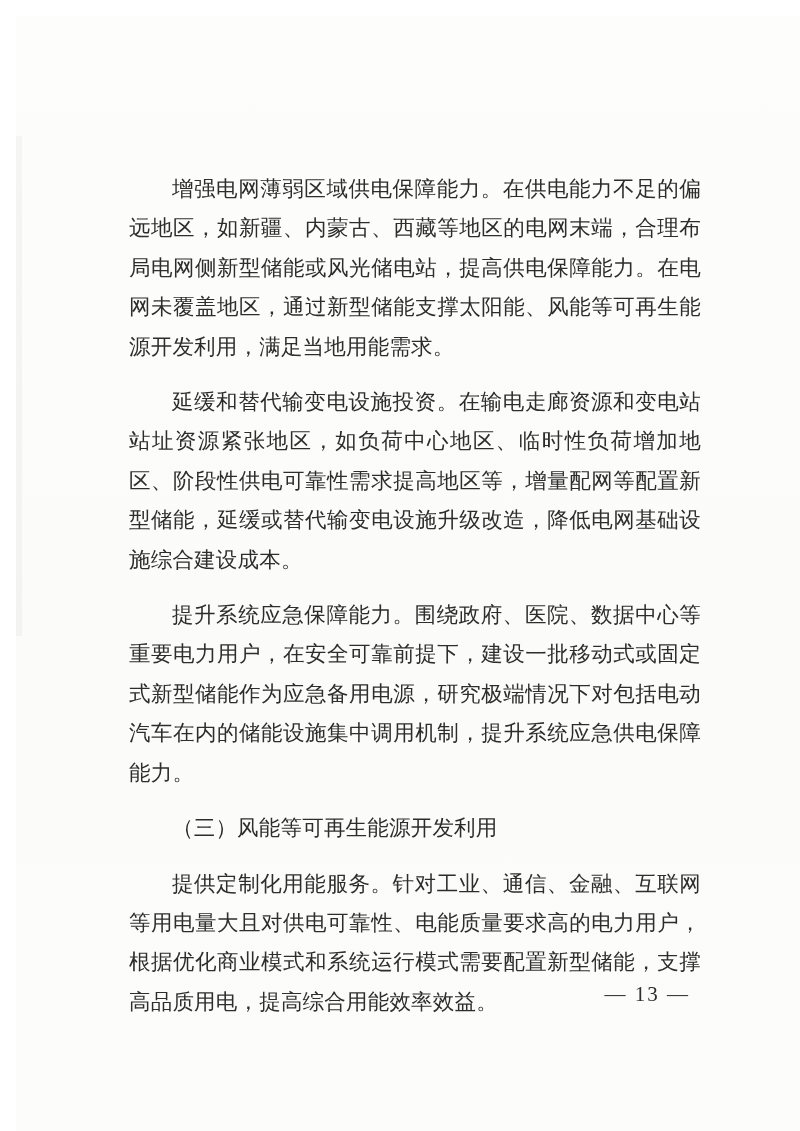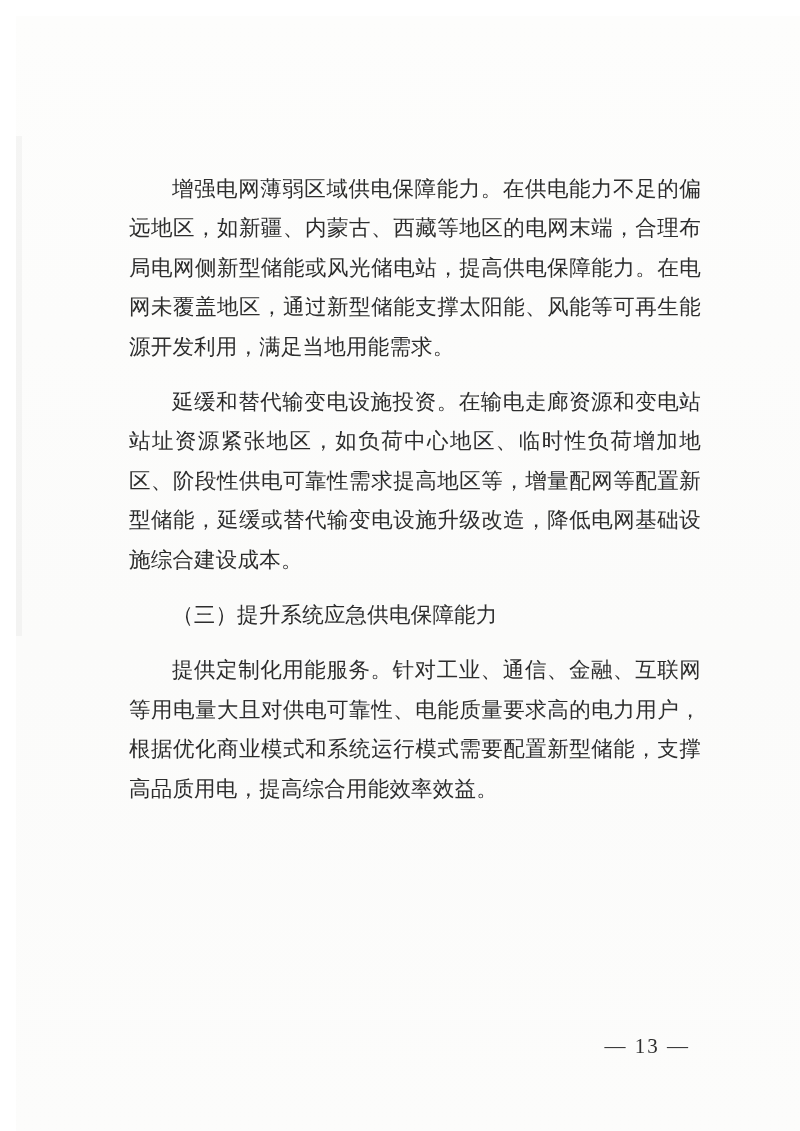"提升系统应急保障能力。围绕政府、医院、数据中心等重要电力用户，在安全可靠前提下，" p { html: none -> <p>提升系统应急保障能力。围绕政府、医院、数据中心等重要电力用户，在安全可靠前提下，建设一批移动式或固定式新型储能作为应急备用电源，研究极端情况下对包括电动汽车在内的储能设施集中调用机制，提升系统应急供电保障能力。</p> }
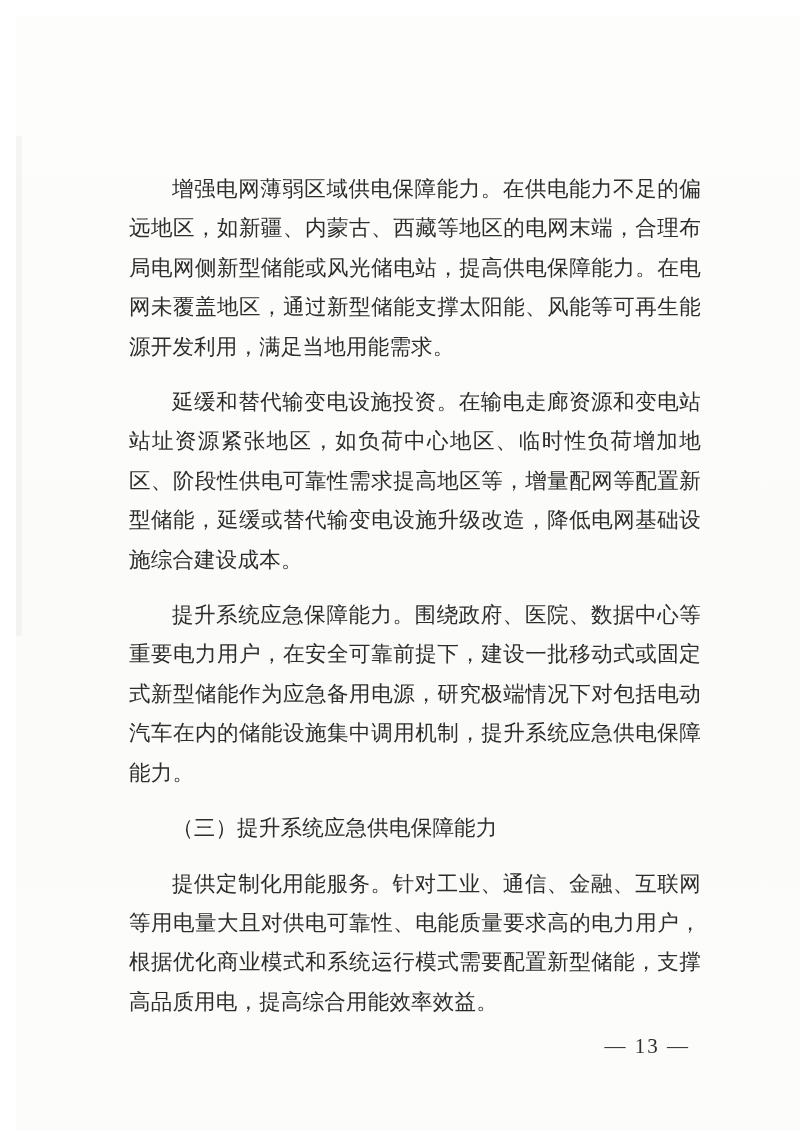"（三）提升系统应急供电保障能力" p.section-heading { text: 提升系统应急供电保障能力 -> 风能等可再生能源开发利用 }
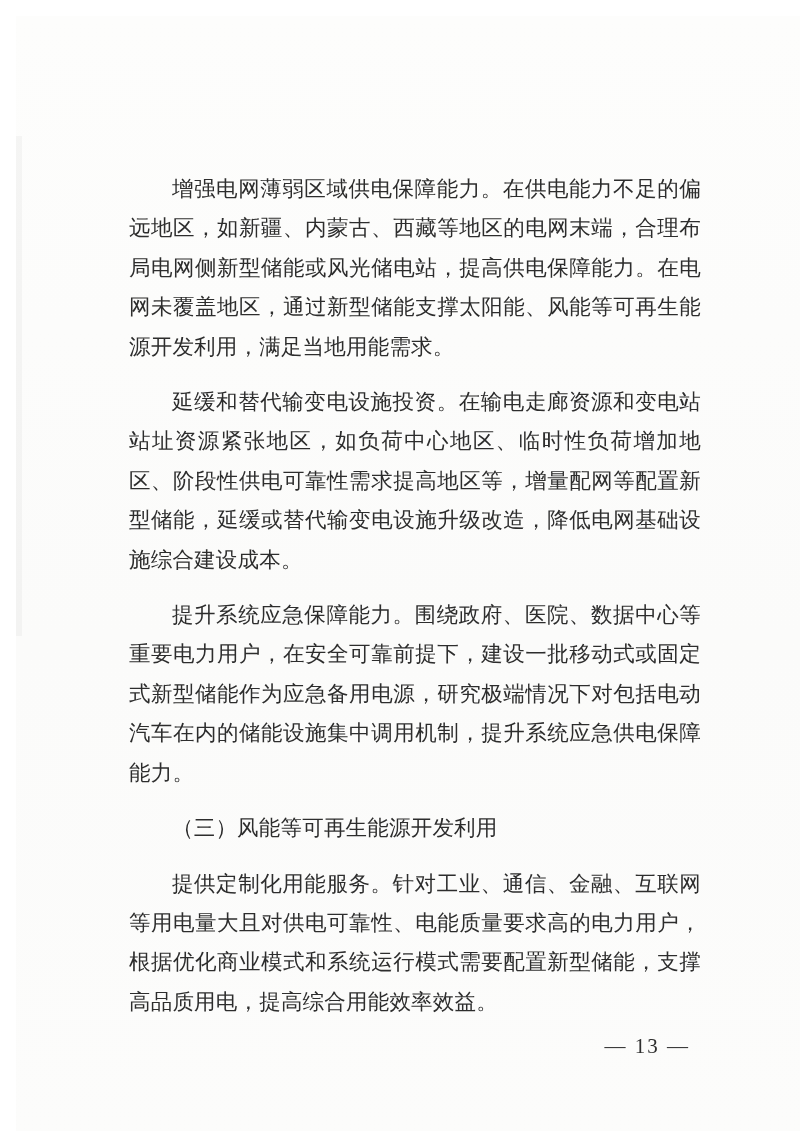"— 13 —" .page-number { top: 1008px -> 956px }
